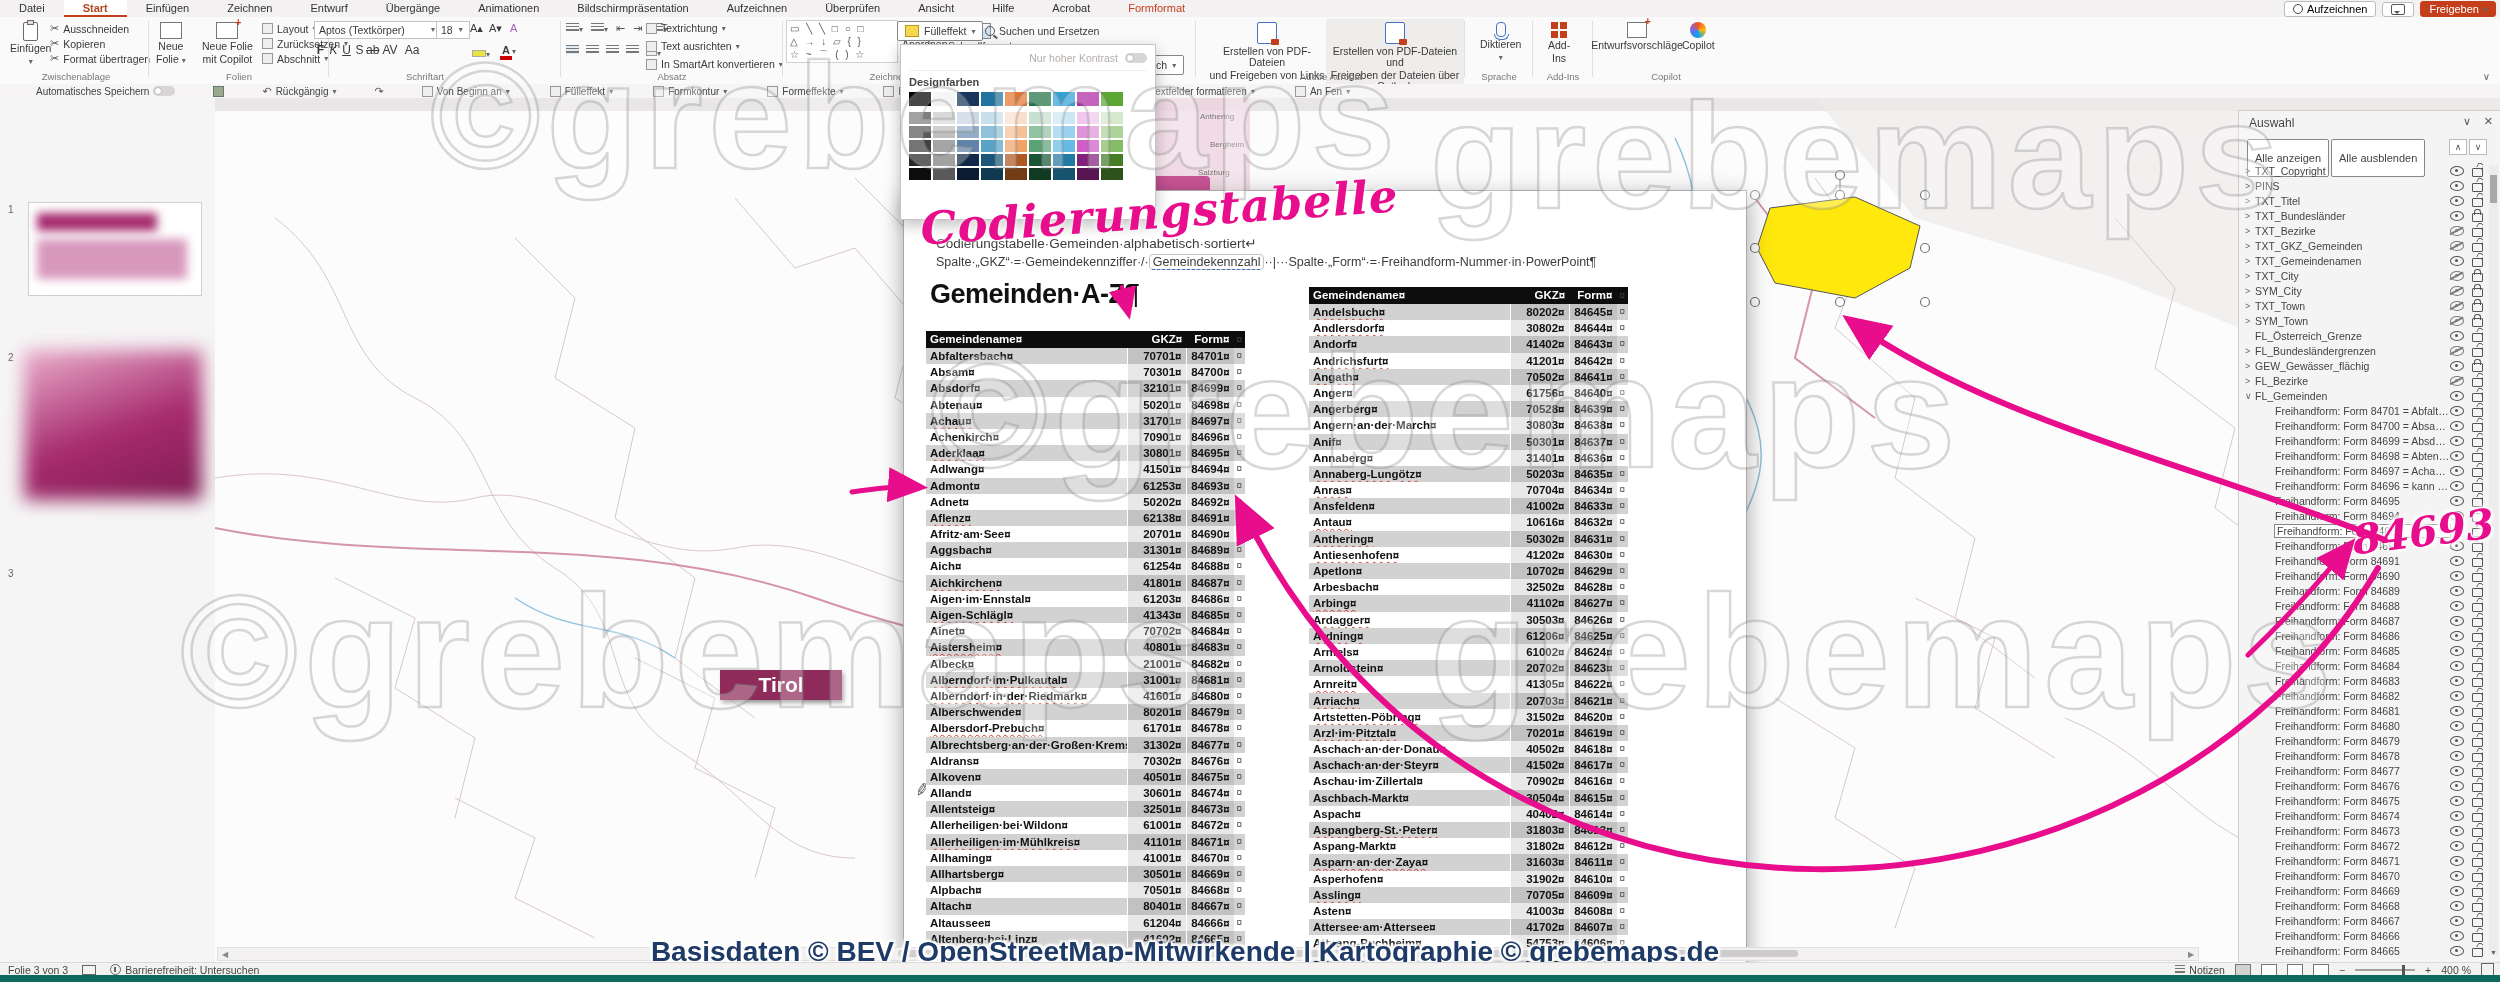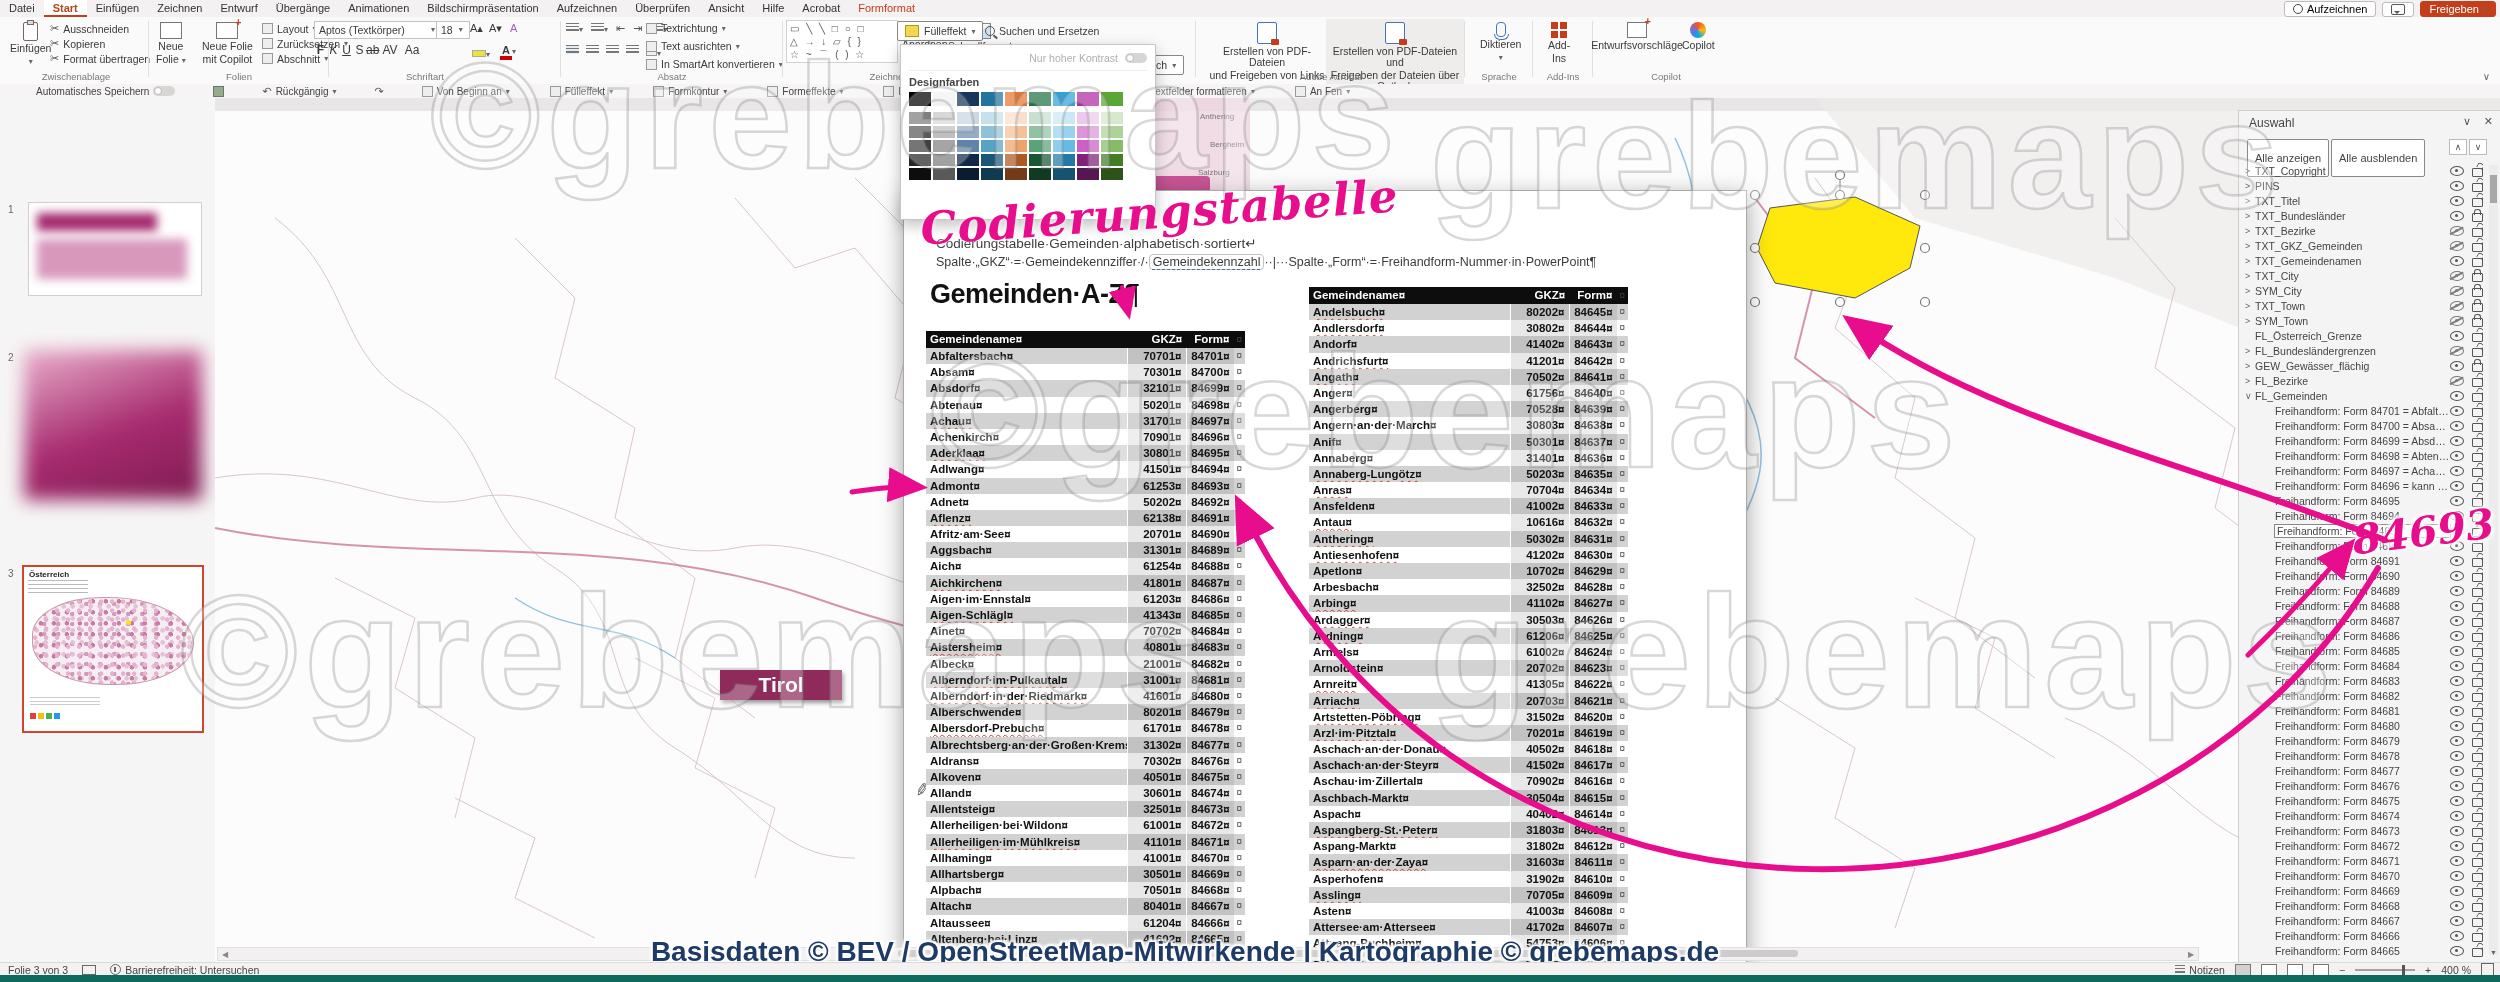"Datei" .tab { padding: 0 9px -> 0 19px }
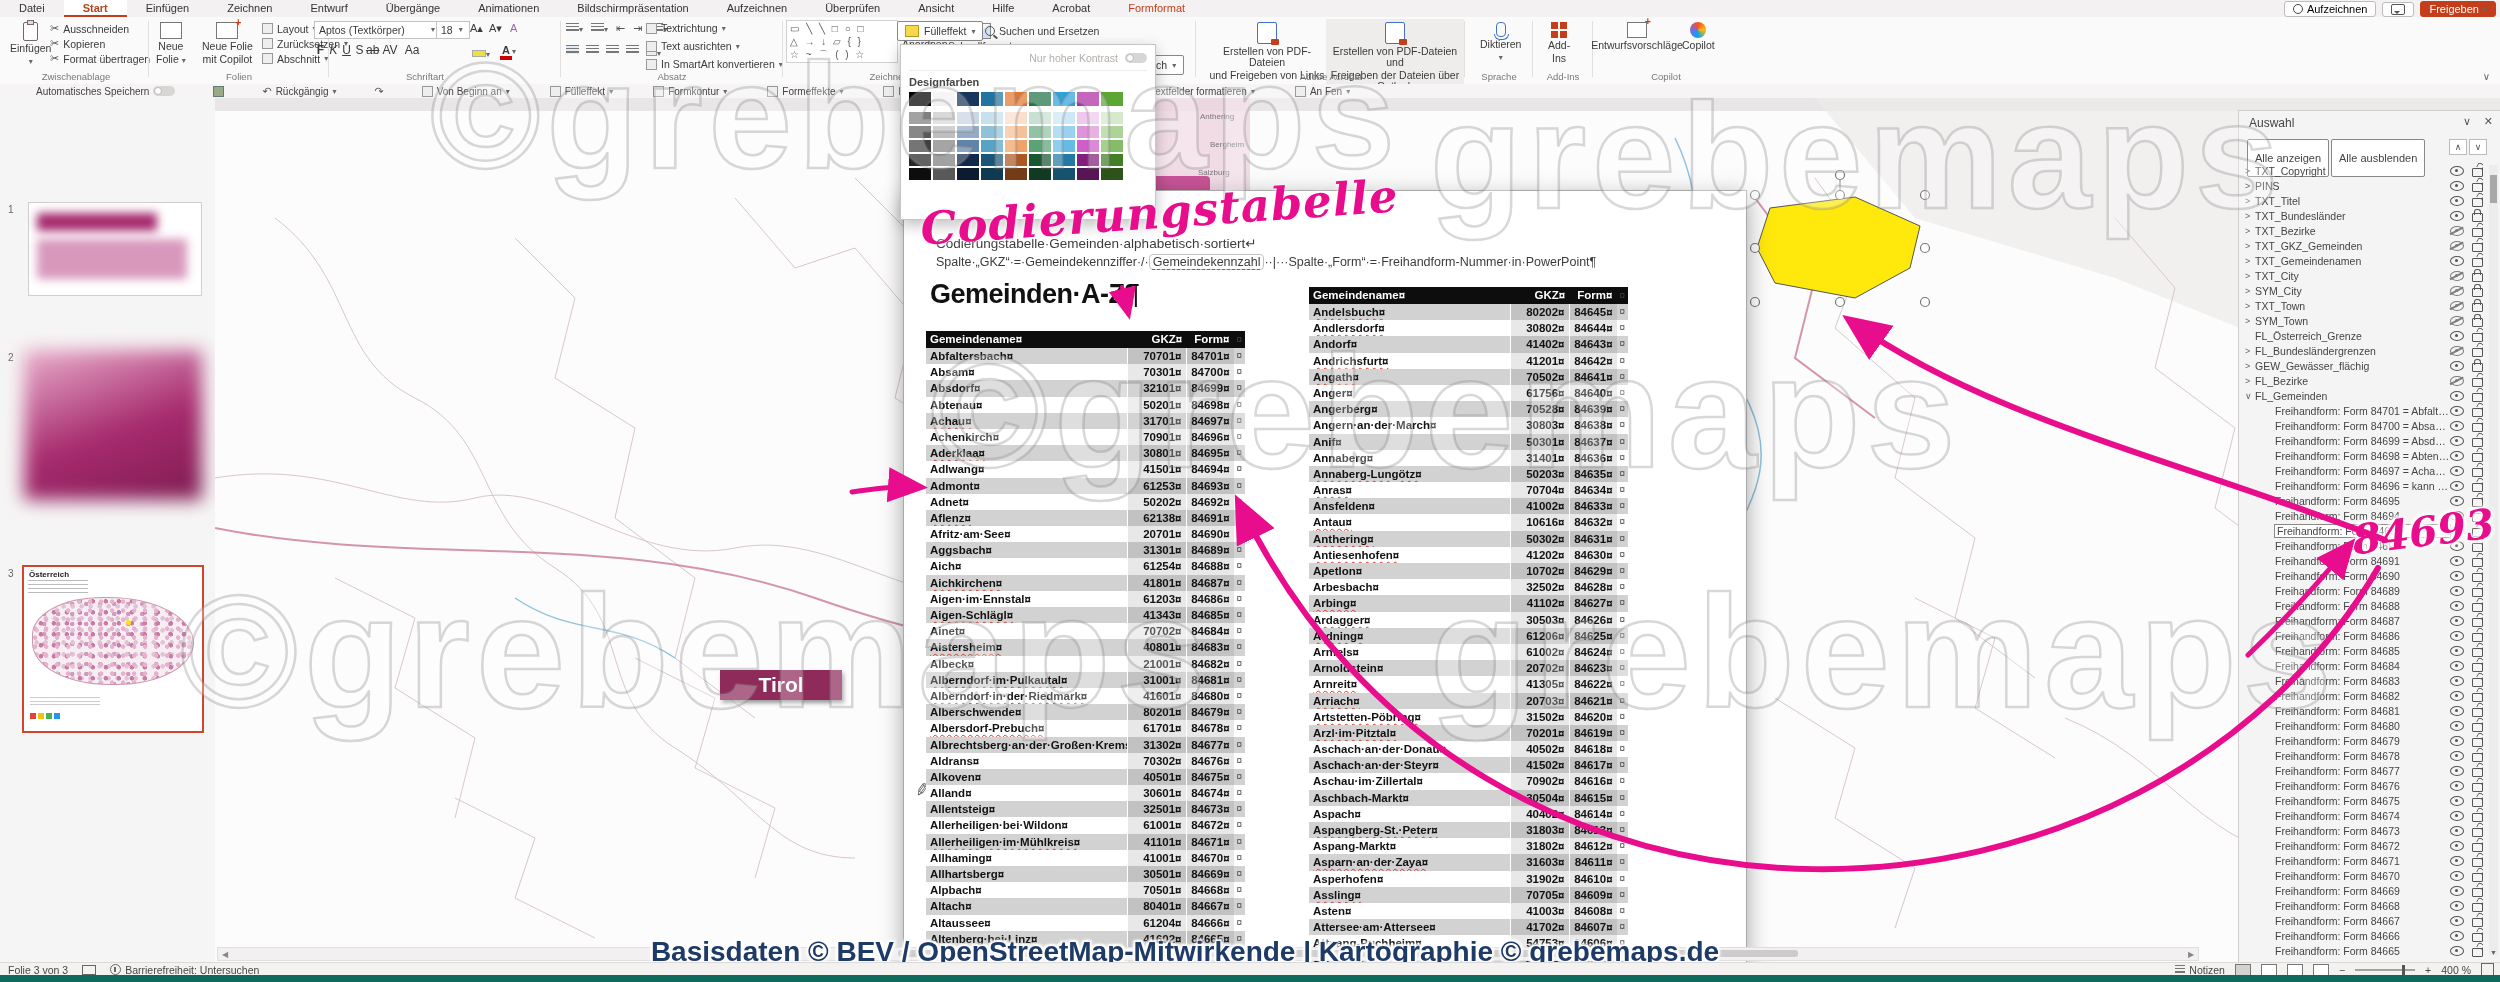"Österreich" div.thumb { html: <div> <div>Österreich</div> <div></div> <div> <div></div> </div> <div></div> <div> <span></span><span></span><span></span><span></span> </div> </div> -> none }
